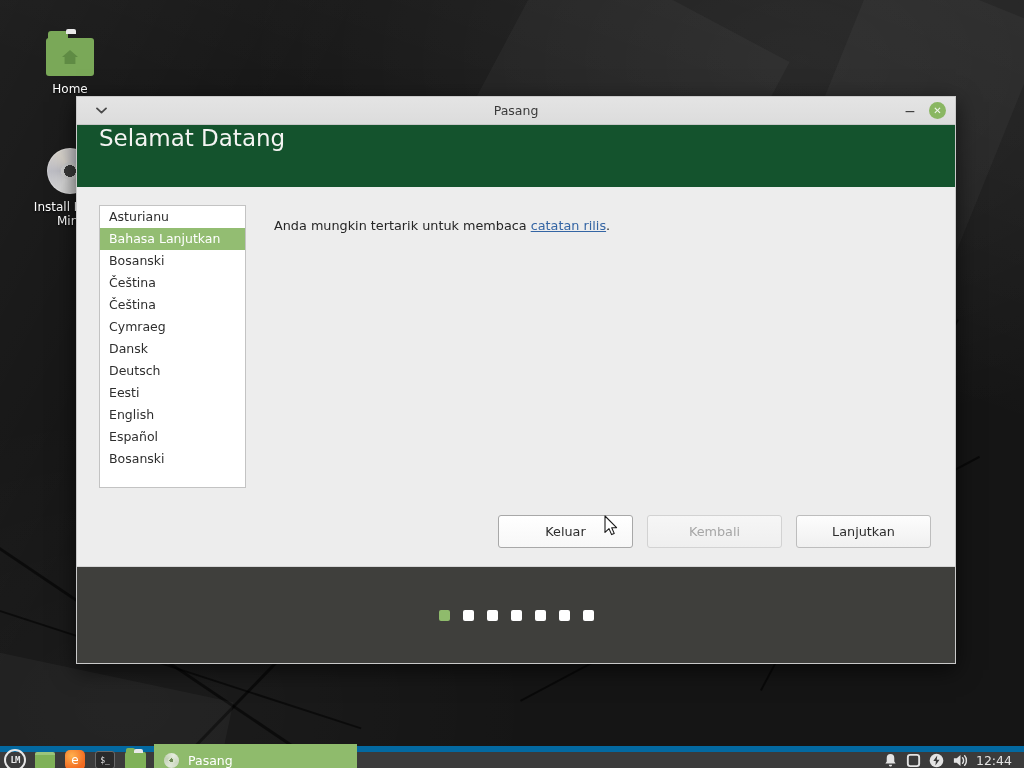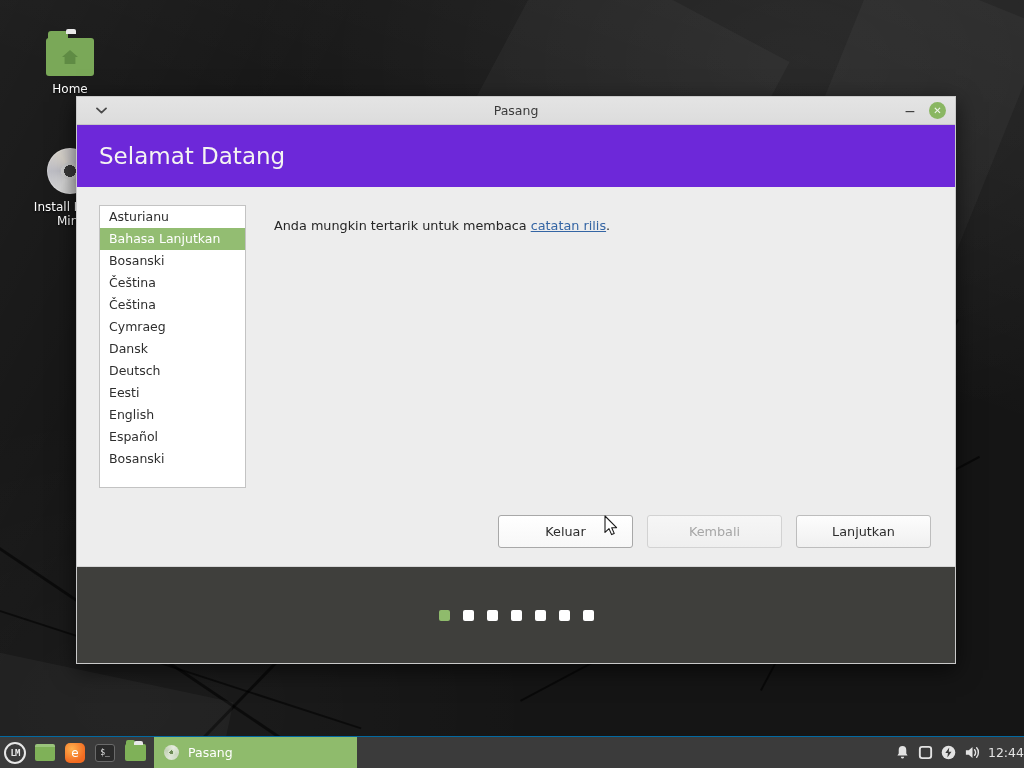"Selamat Datang" #win-header { align-items: center -> flex-start; background: #6d28d9 -> #14532d }
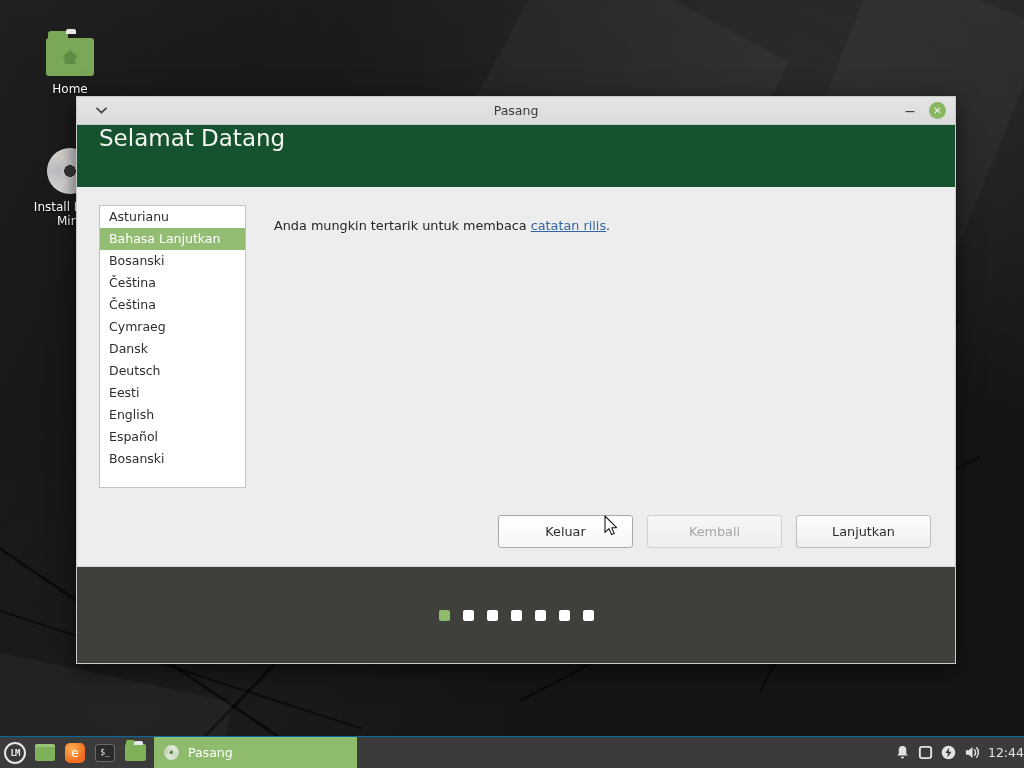"LM" #panel { border-top: 1px solid #0369a1 -> 6px solid #0369a1; height: 32px -> 22px }
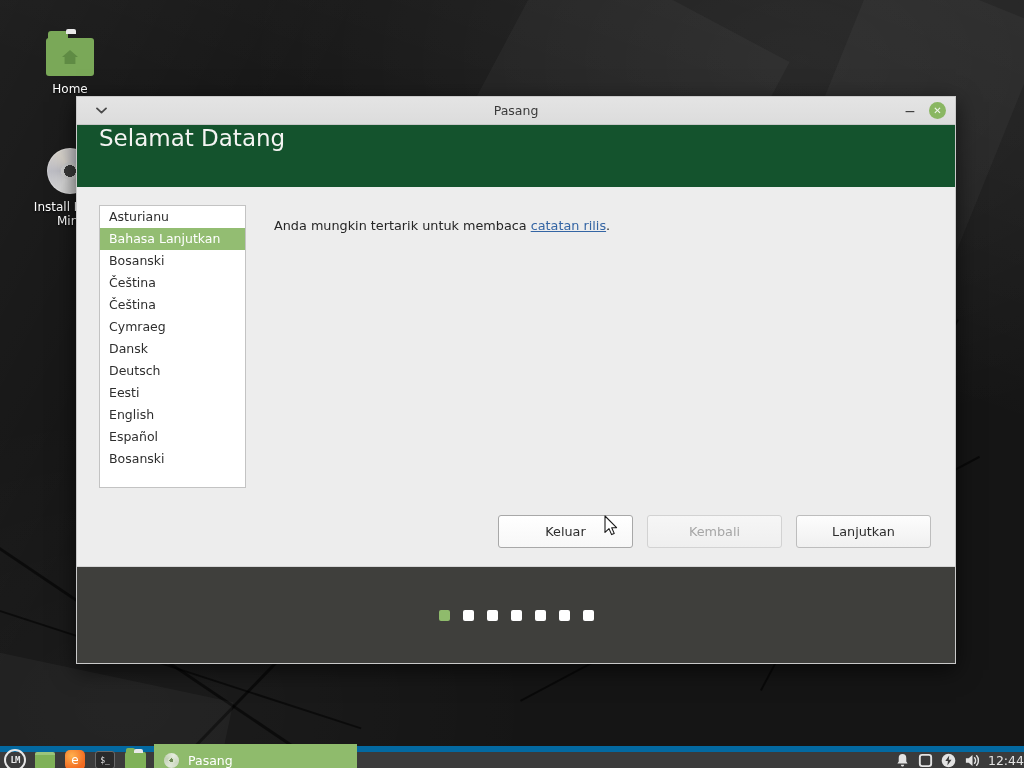"12:44" #tray { padding-right: none -> 12px }
